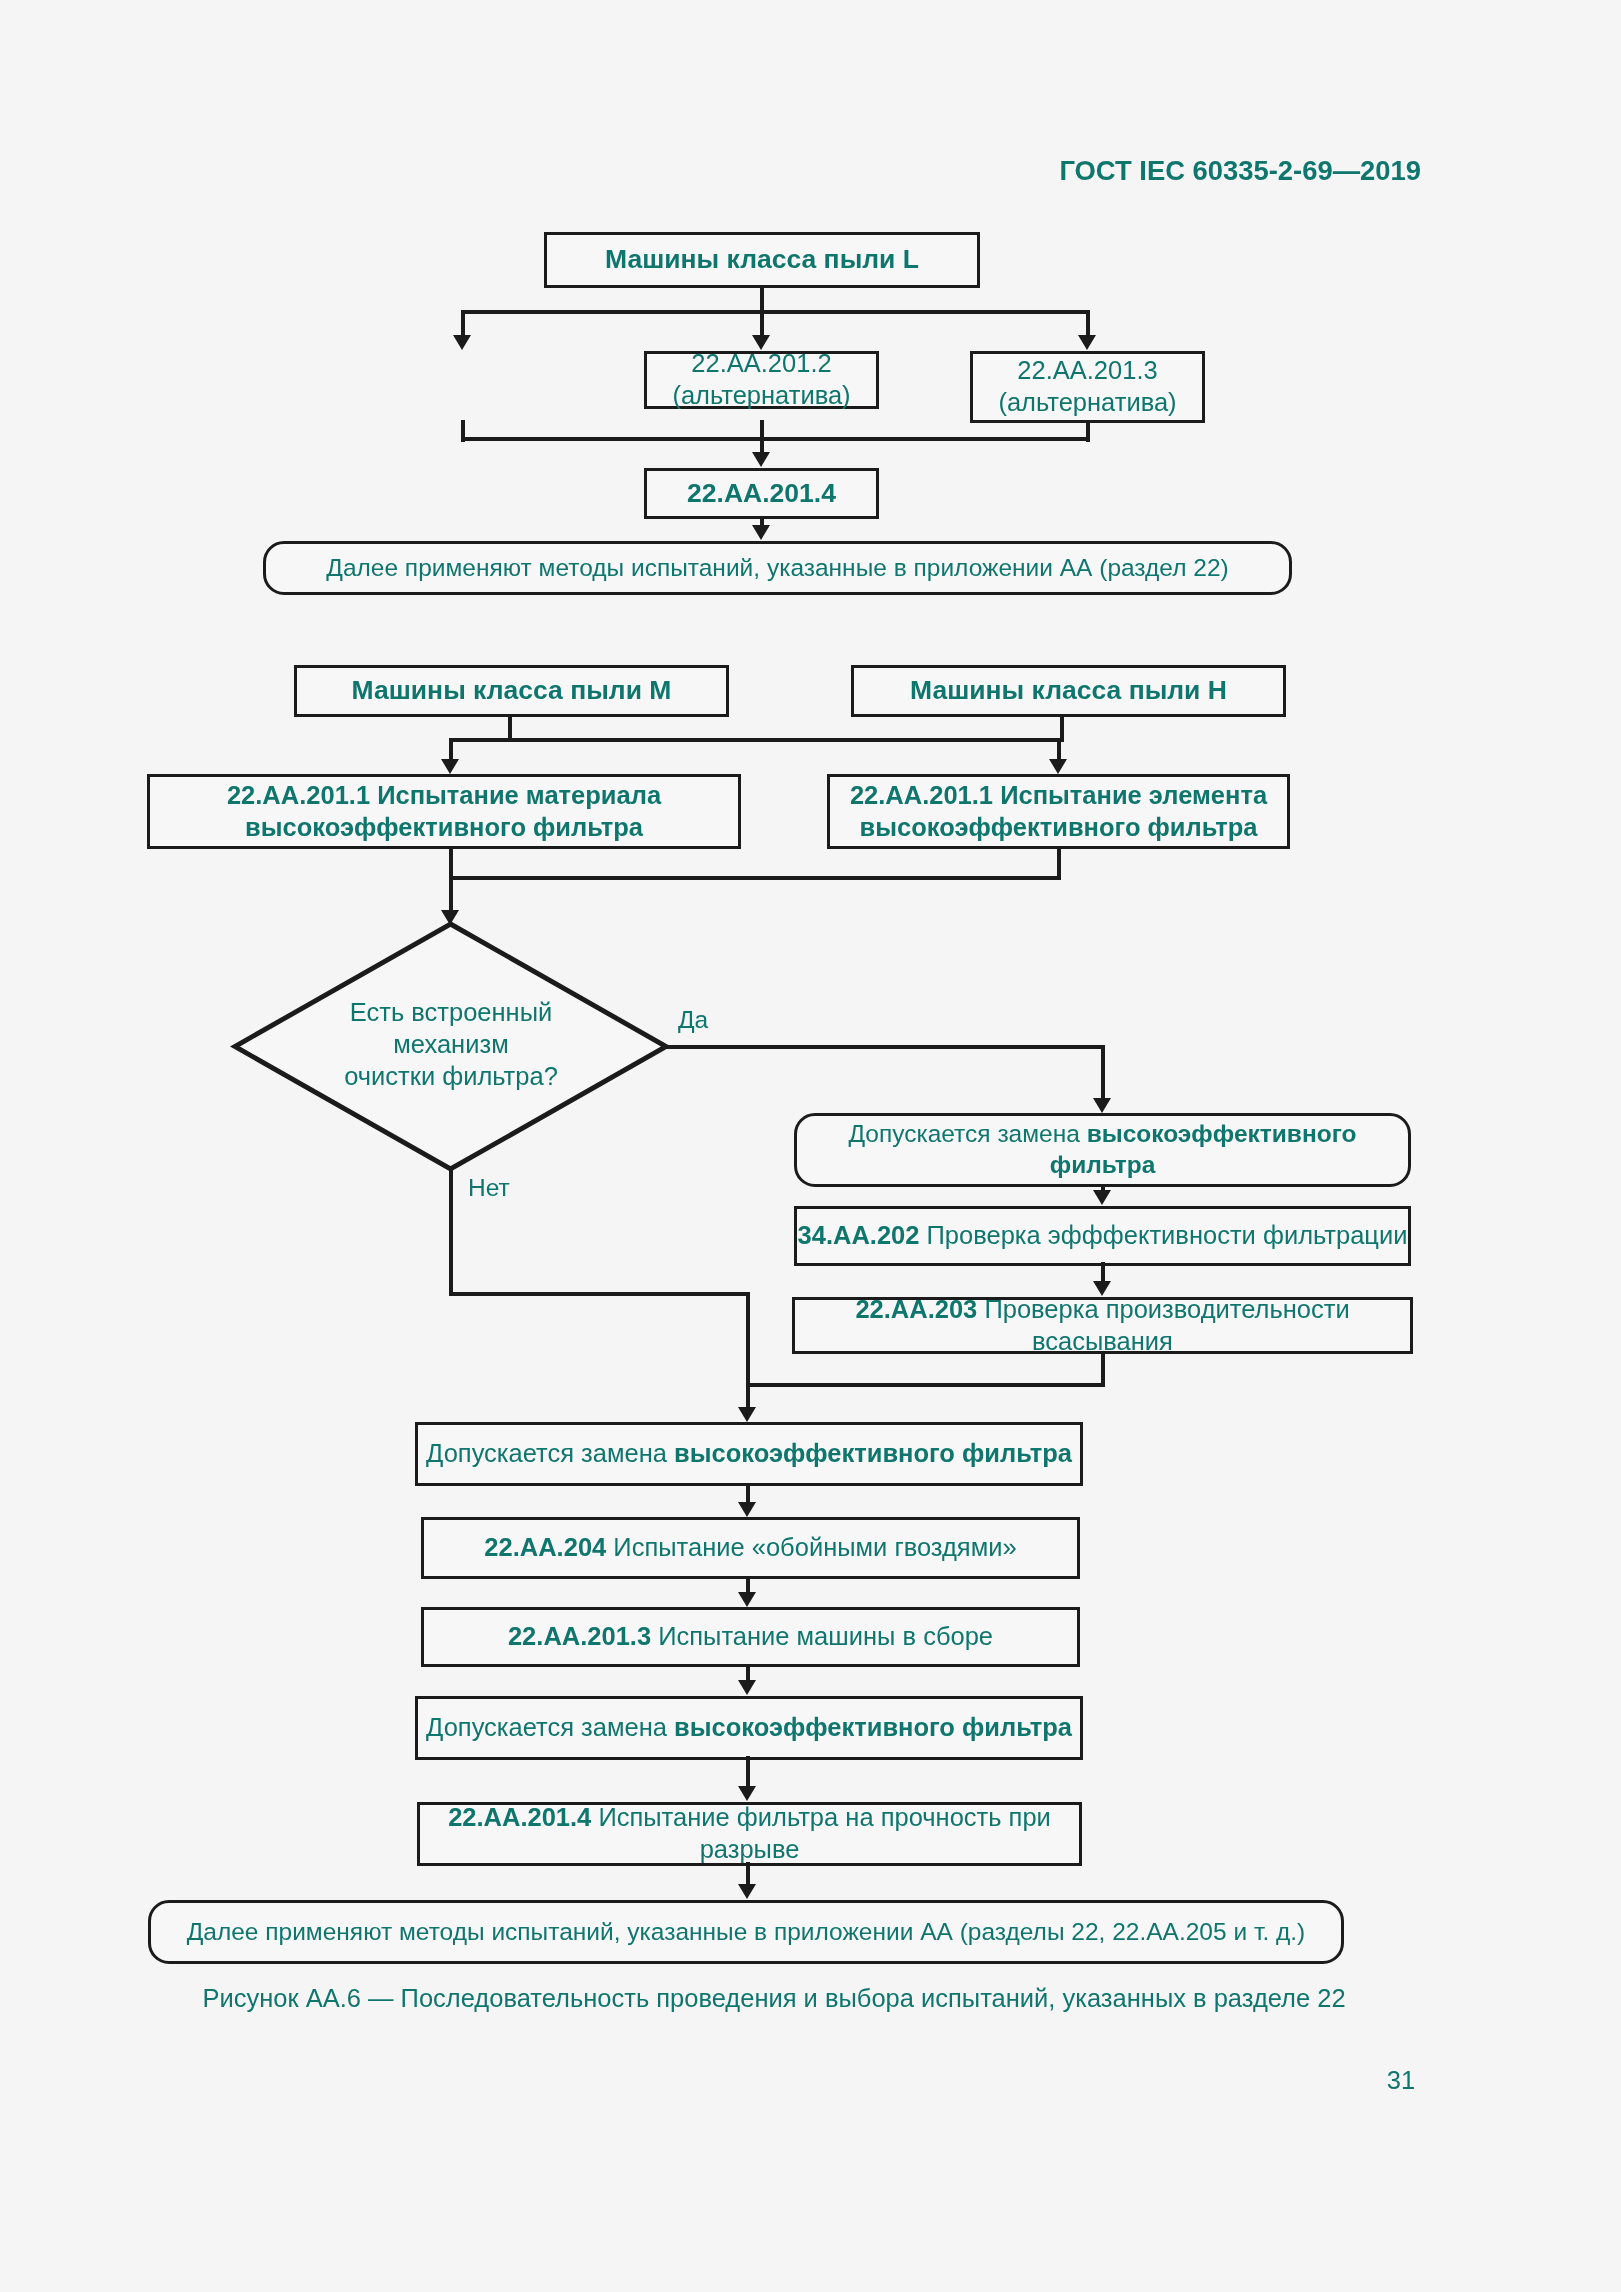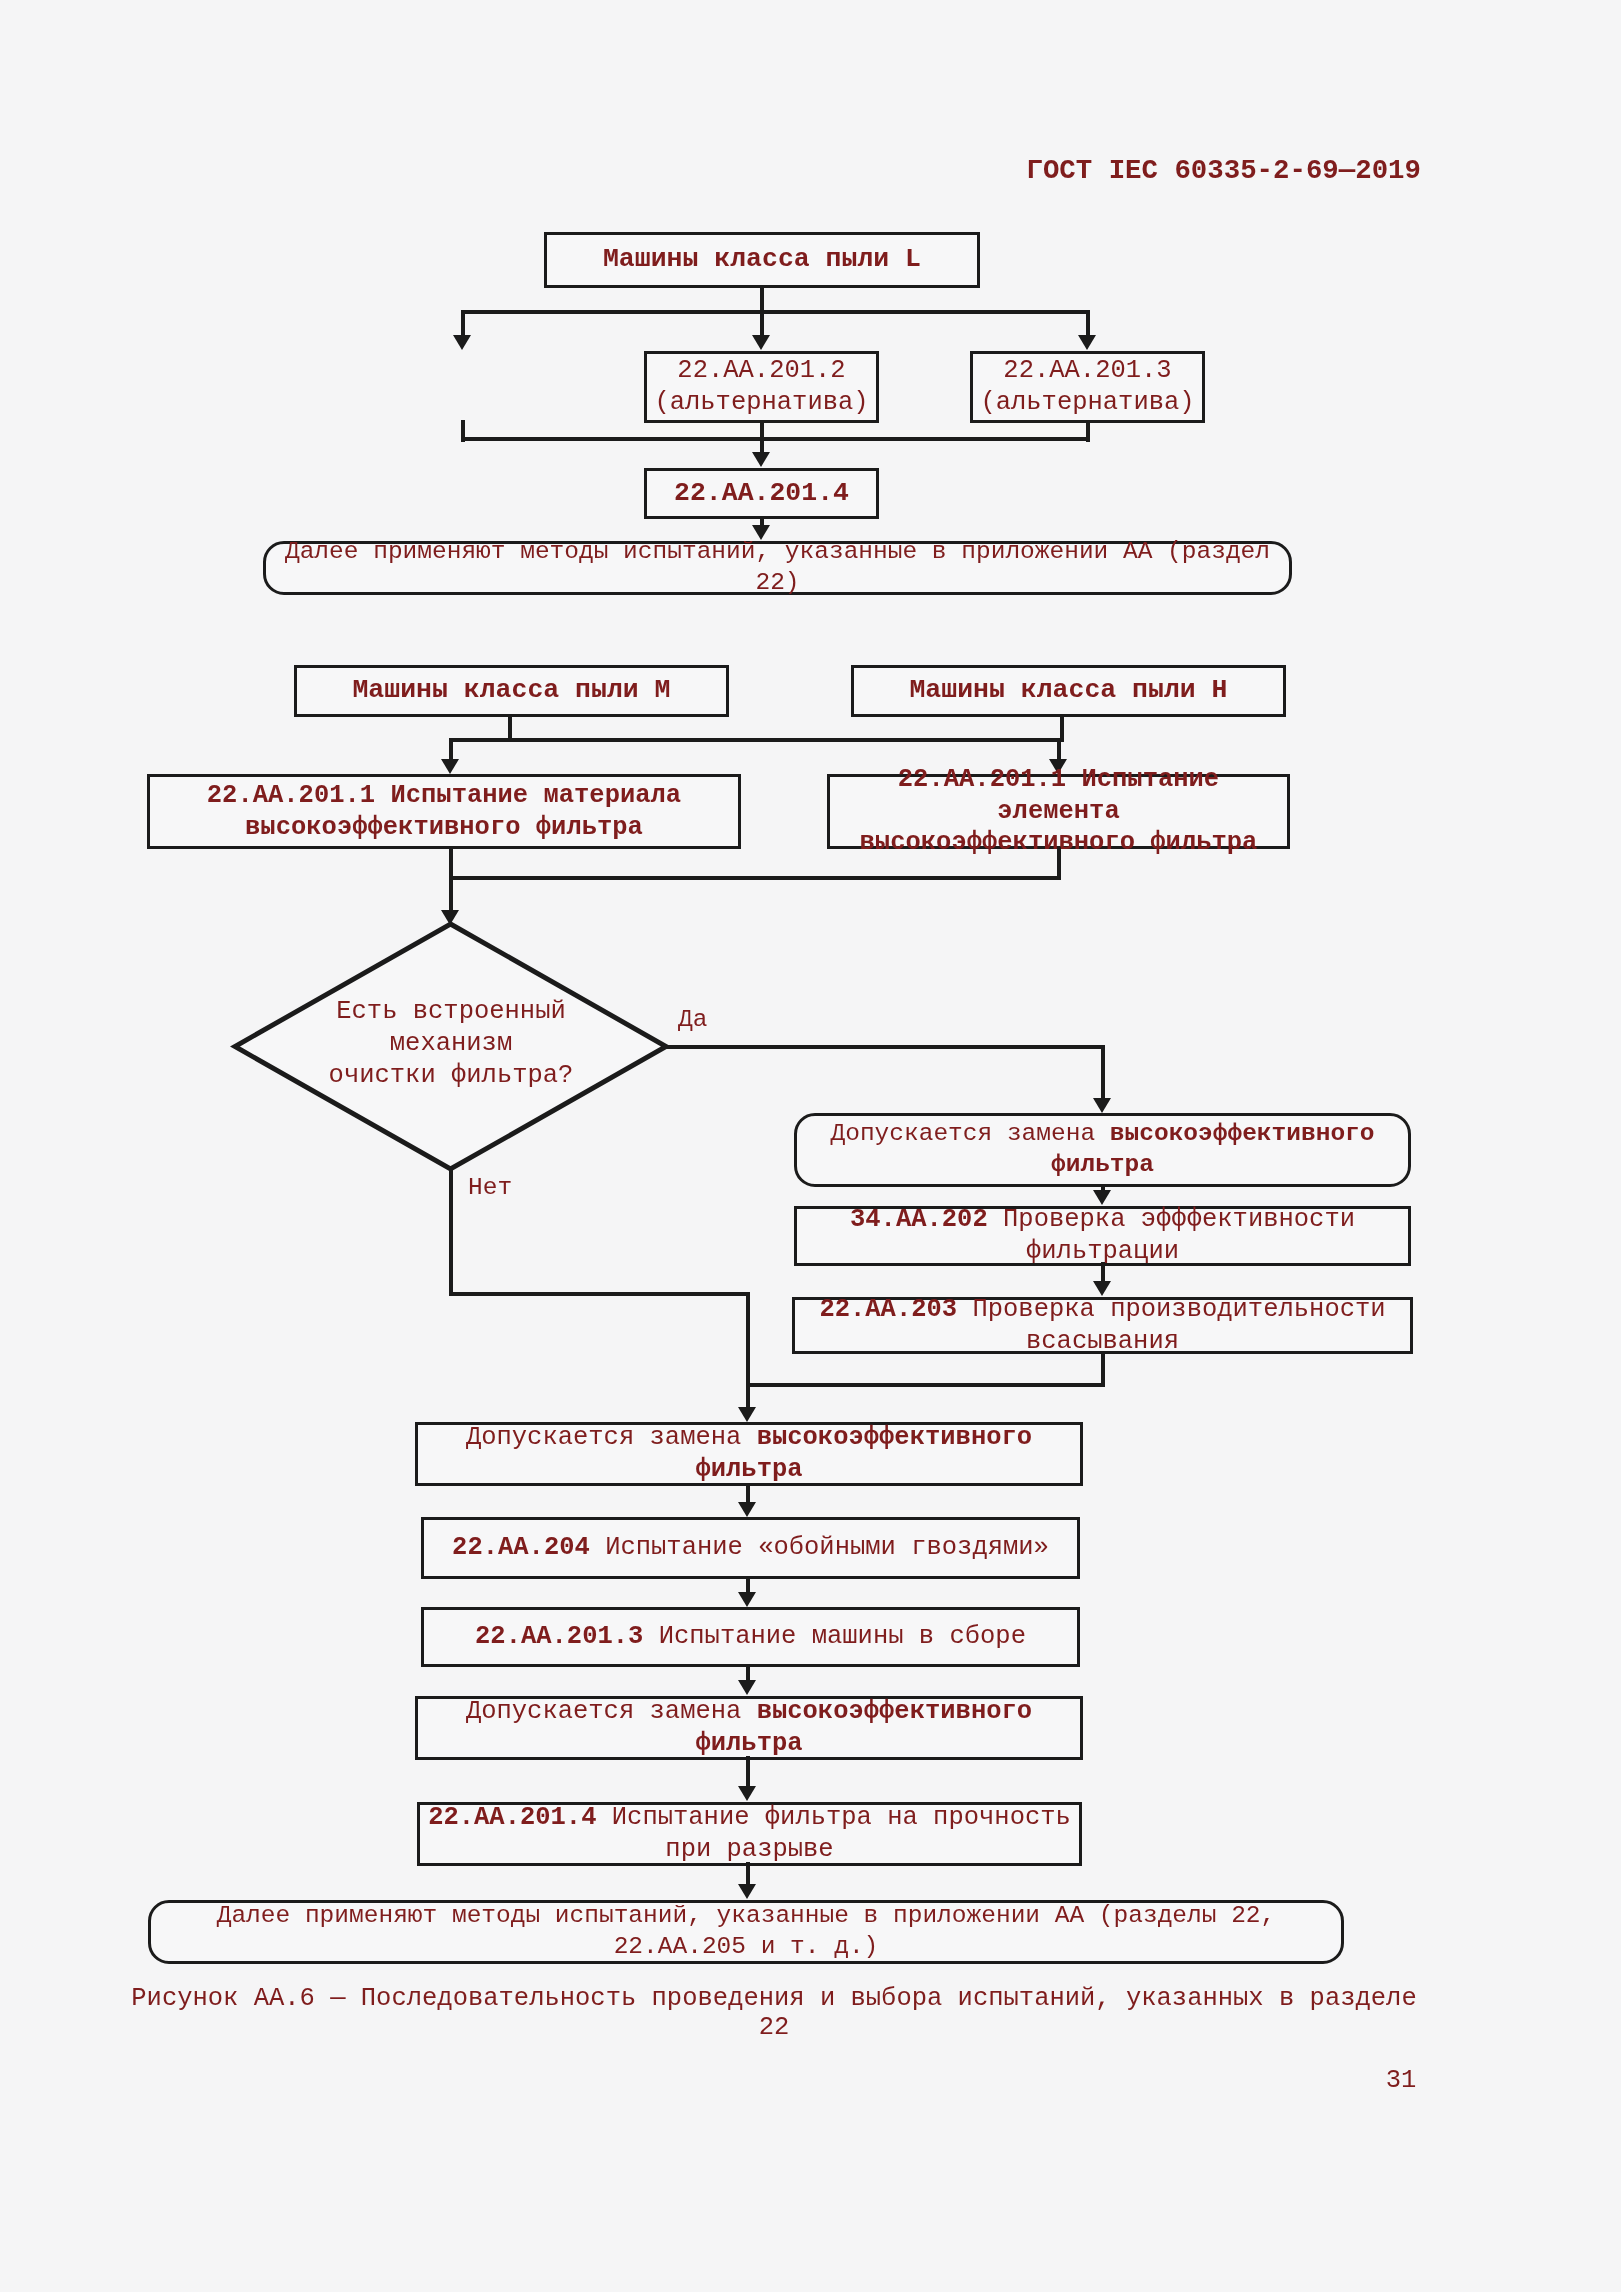"ГОСТ IEC 60335-2-69—2019" .stage { color: #7f1d1d -> #0f766e; font-family: Liberation Mono, monospace -> Liberation Sans, sans-serif }
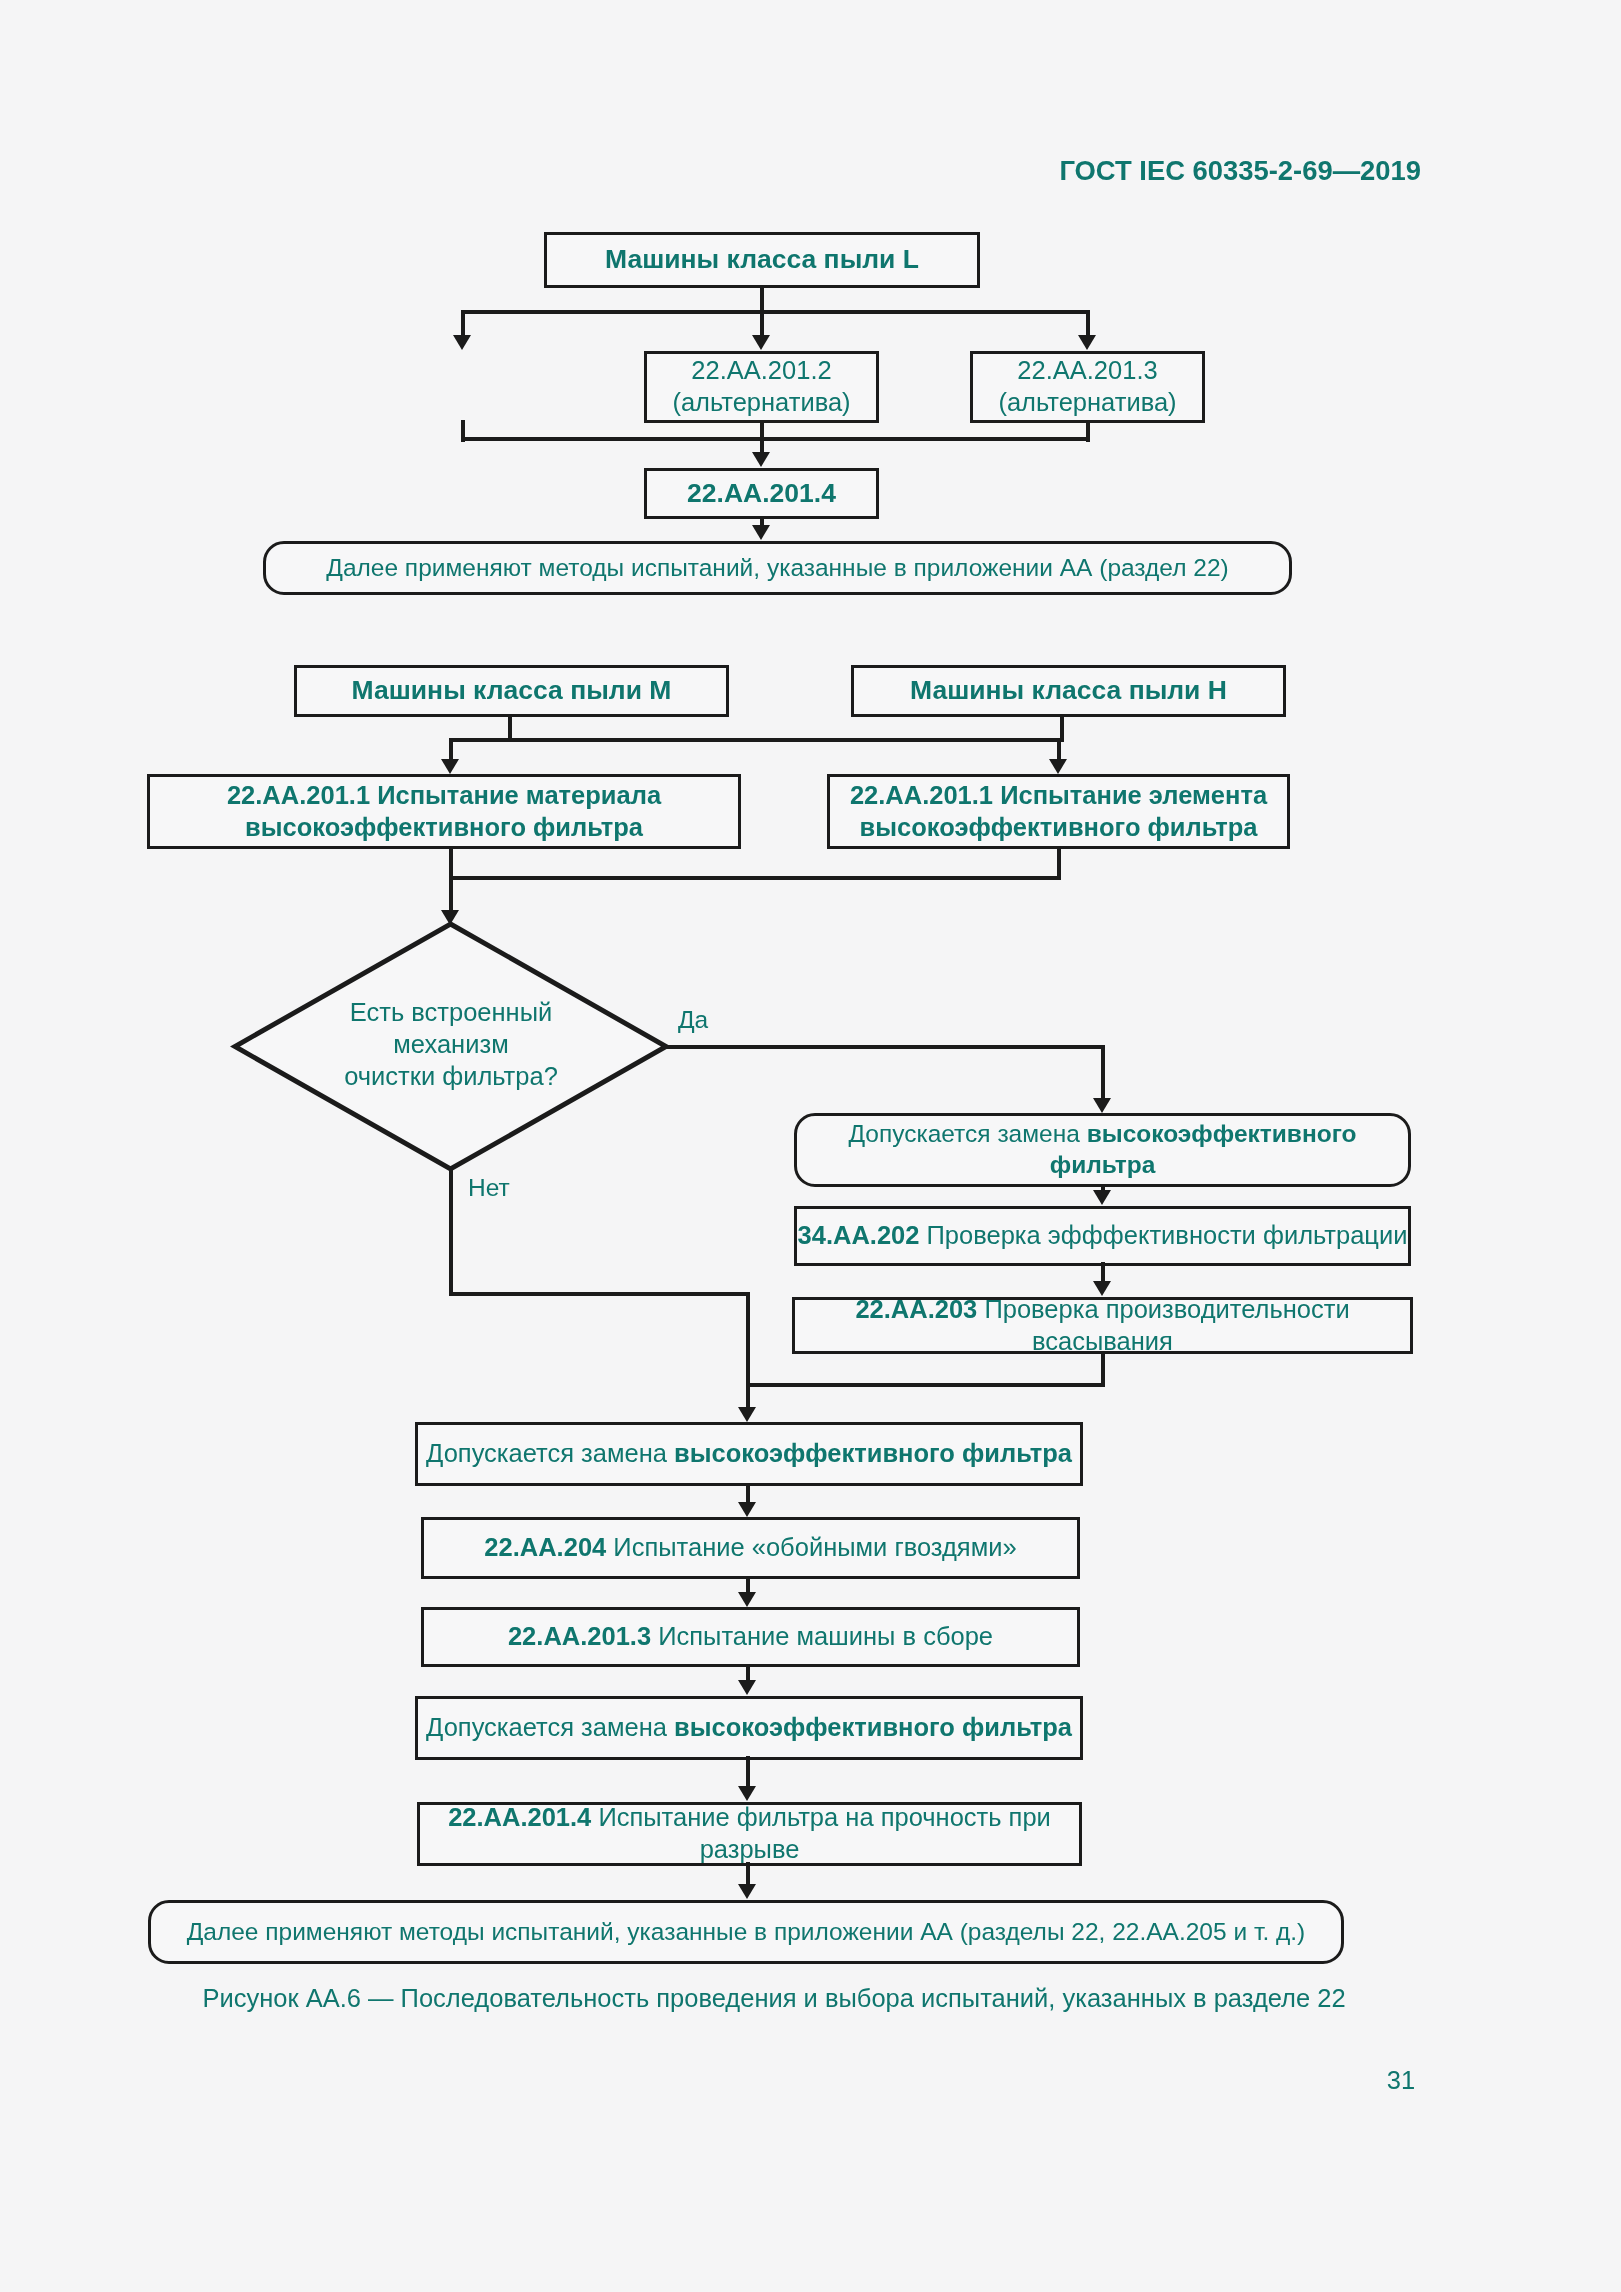"22.АА.201.2" div.box { height: 72px -> 58px }
